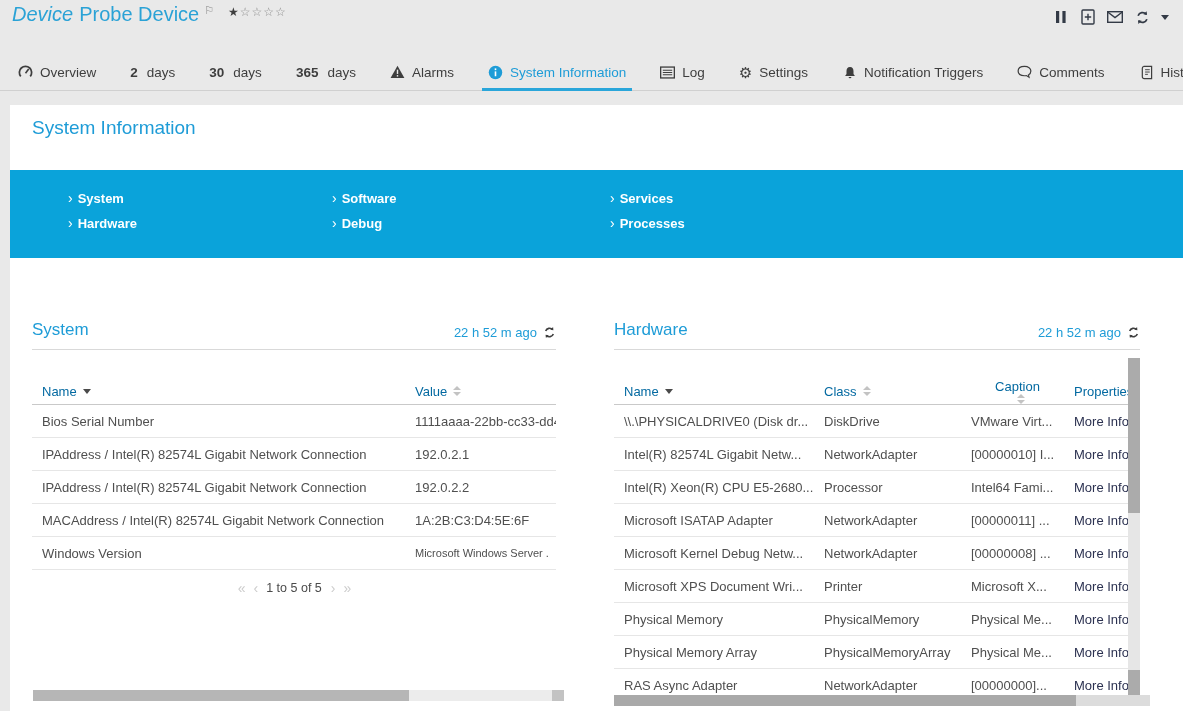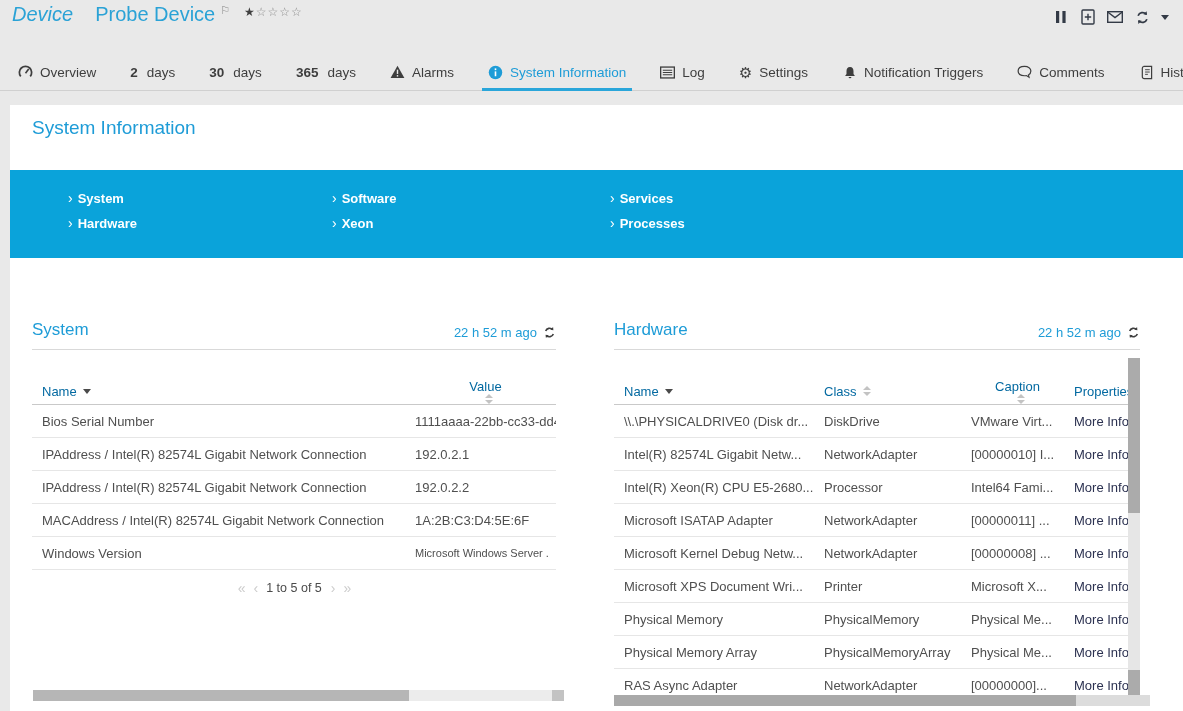"Probe Device" .device-title .t-name { margin-left: 22px -> 6px }
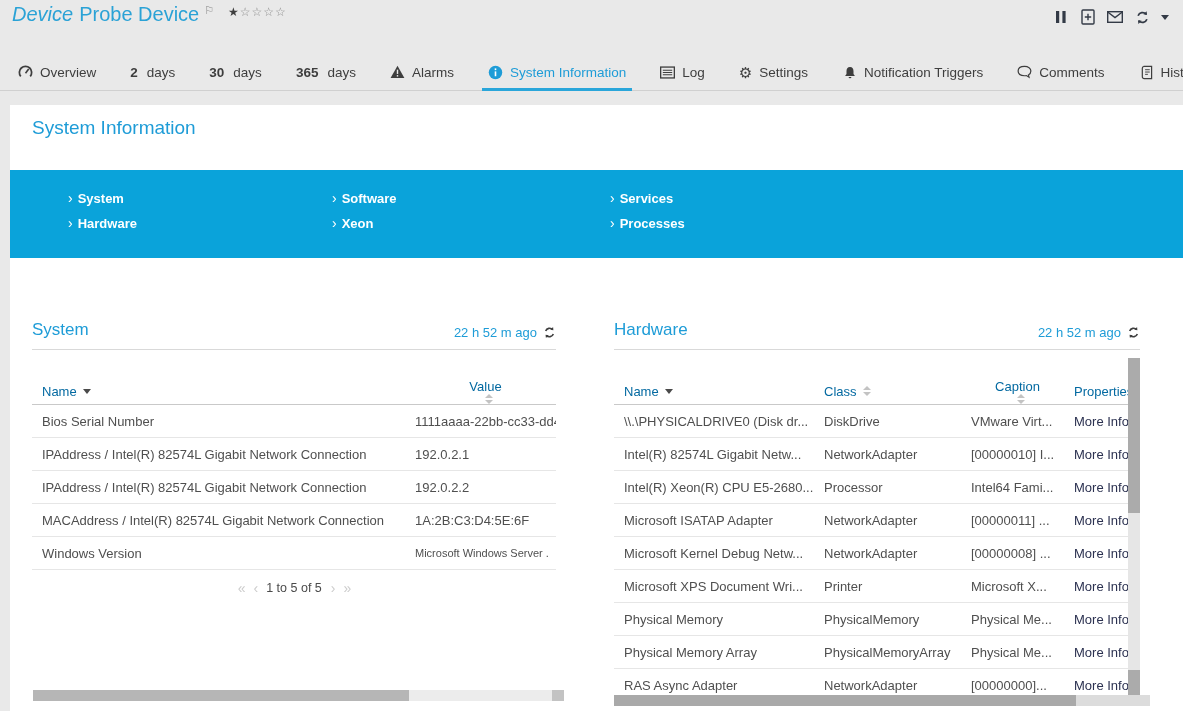"Xeon" span { text: Xeon -> Debug }
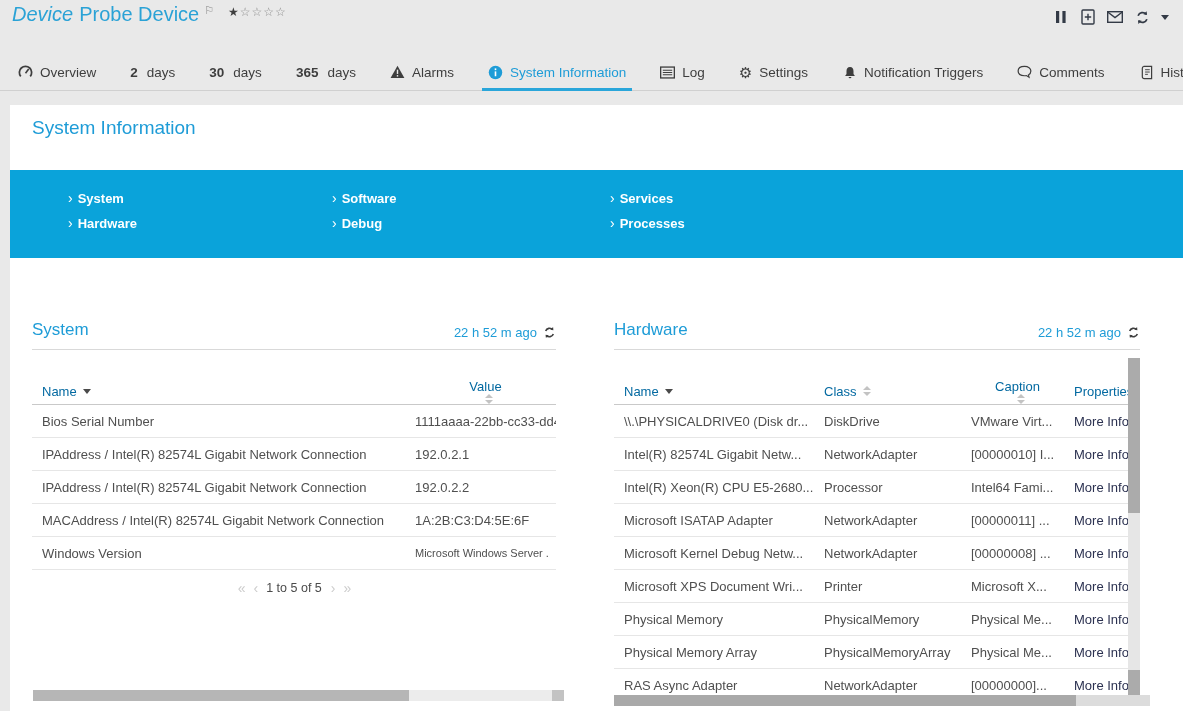"Value" .sys-value { flex-direction: column -> none }
